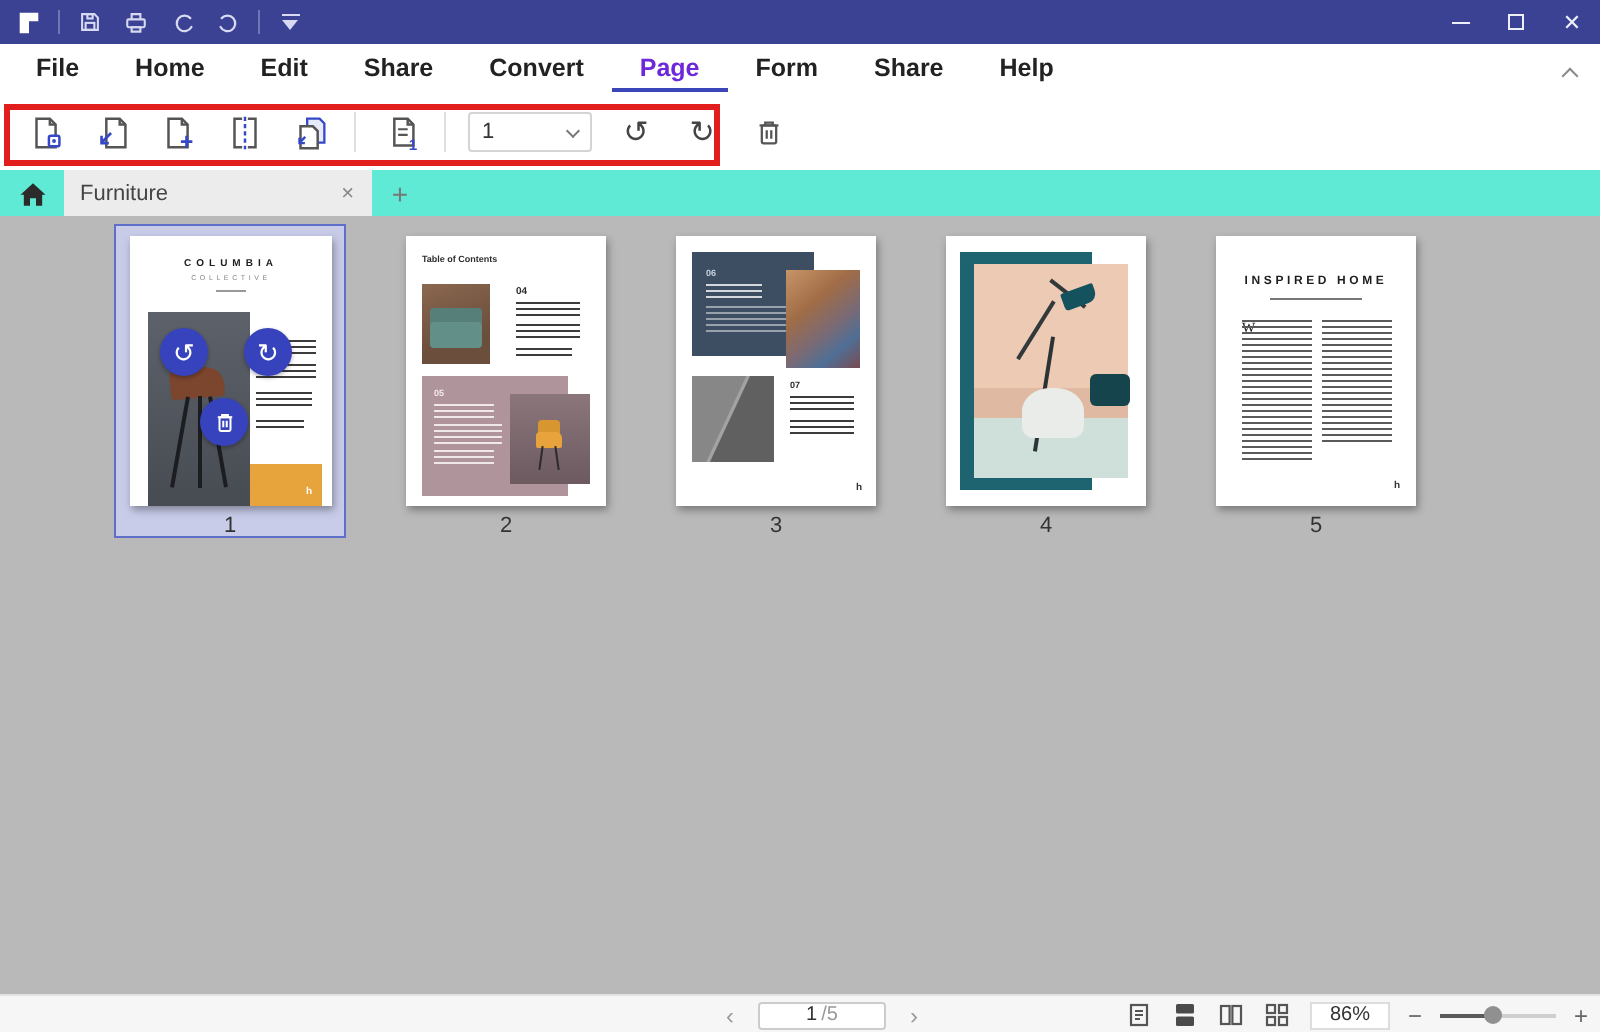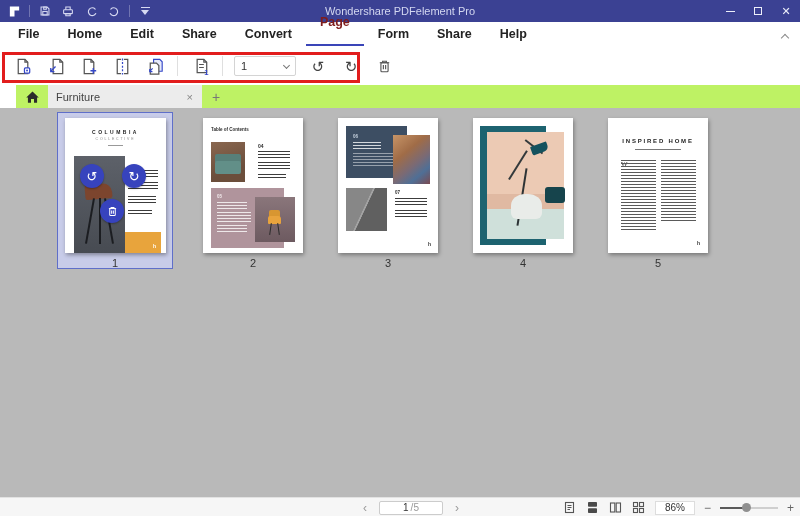"Wondershare PDFelement Pro" div.tb-title { html: <div>Wondershare PDFelement Pro</div> -> none }
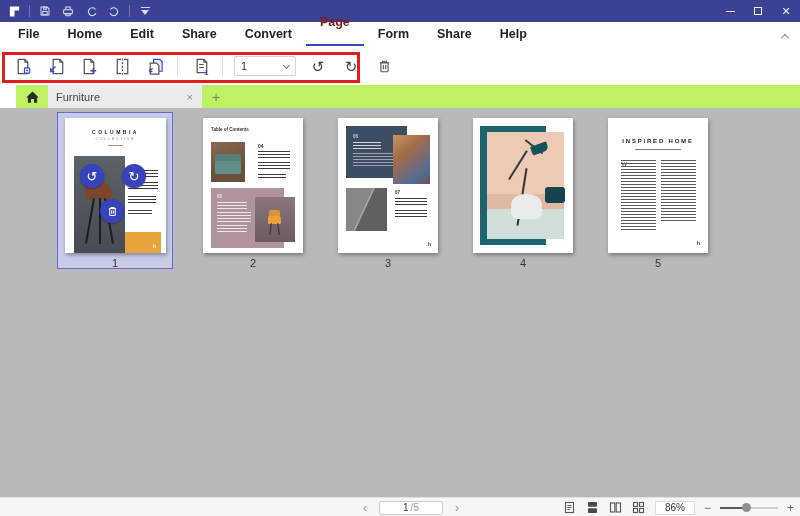"Page" .menu-item.active { color: #7f1d1d -> #6d28d9; padding-bottom: 15px -> 3px }
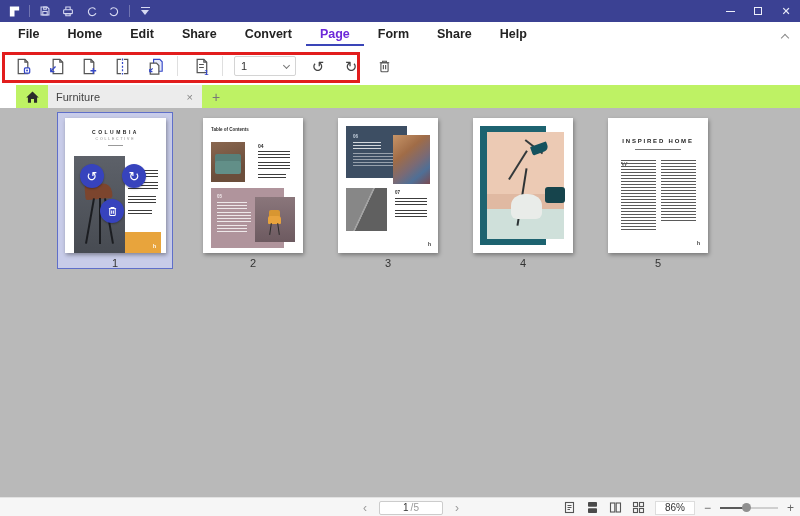"Furniture" .tabbar { background: #bef264 -> #5eead4; margin-left: 16px -> none }
